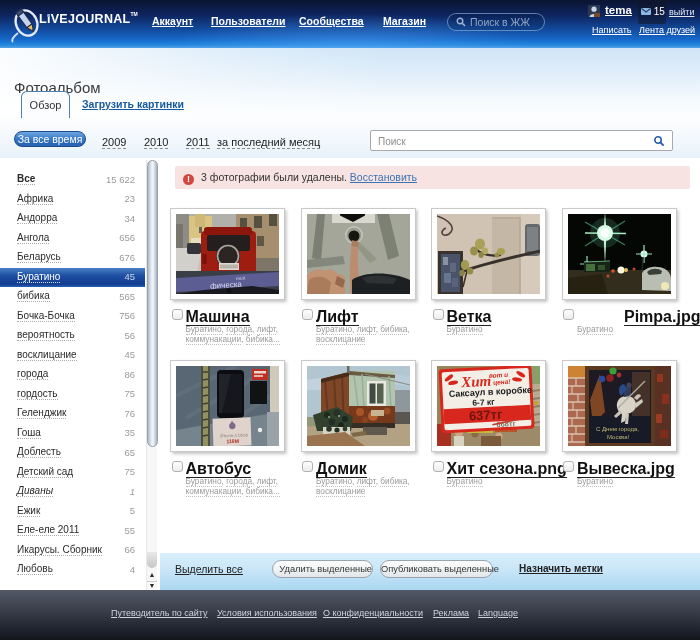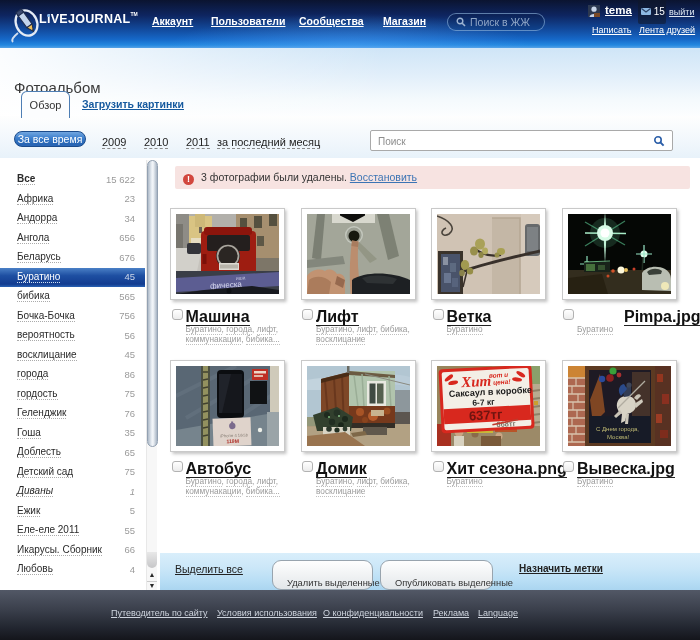"Удалить выделенные" .abtn { padding: 14px -> 0 }
